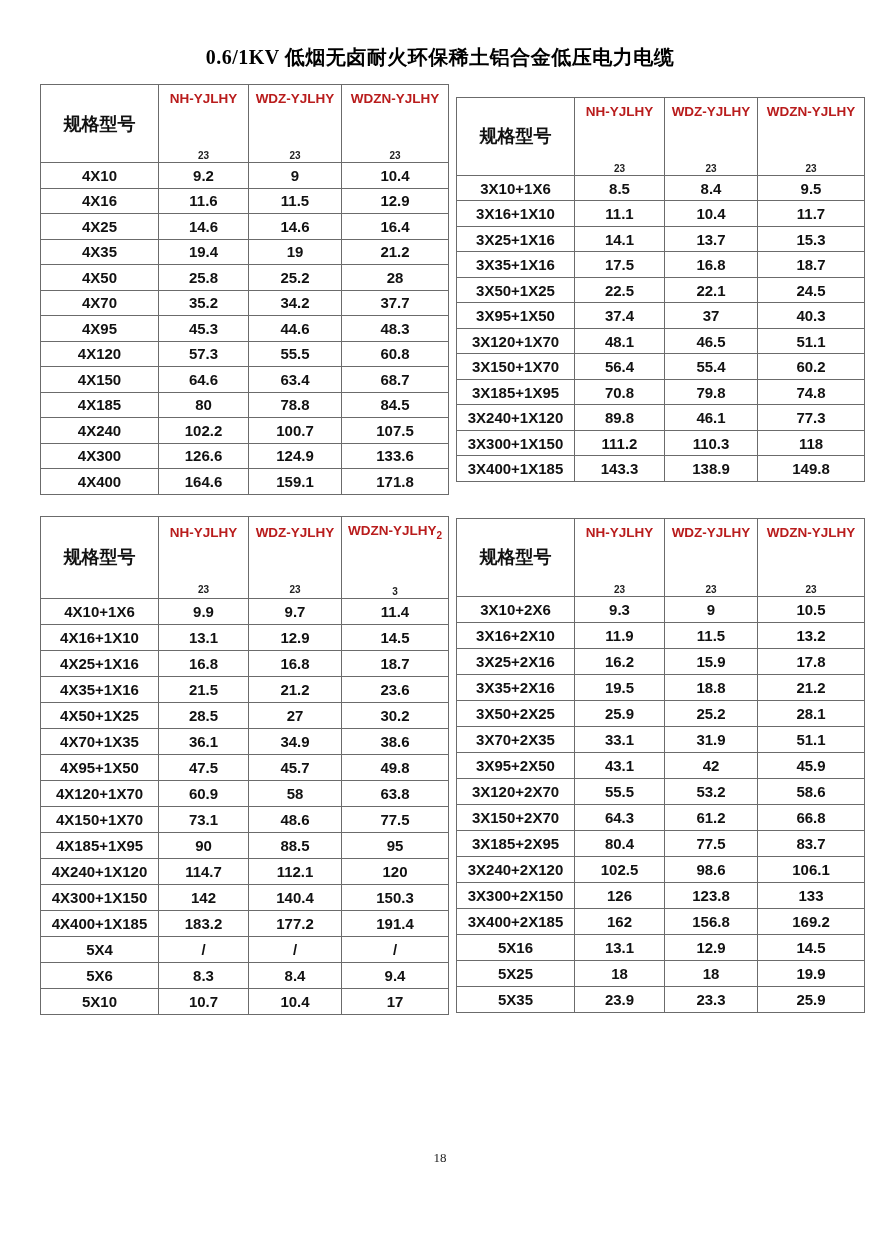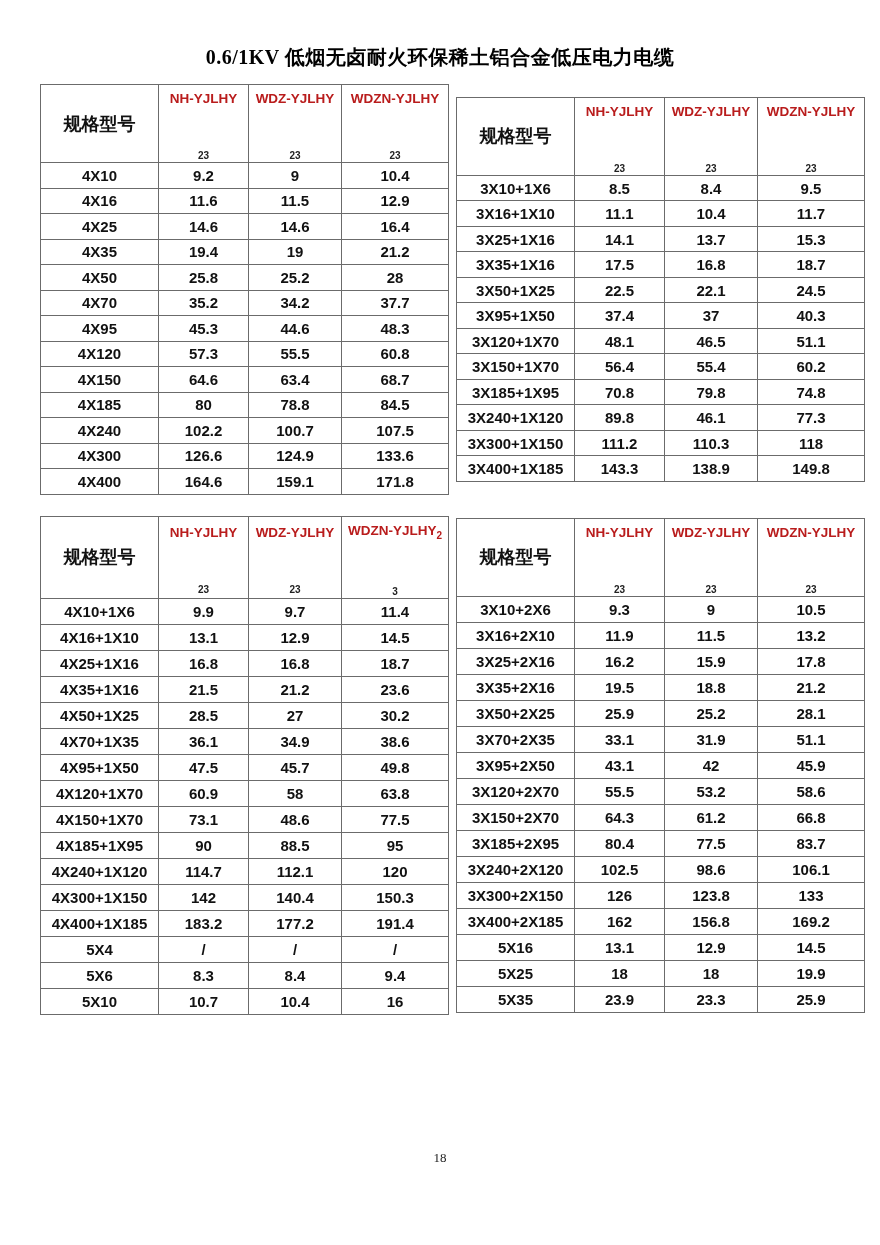"16" td.value-cell { text: 16 -> 17 }
